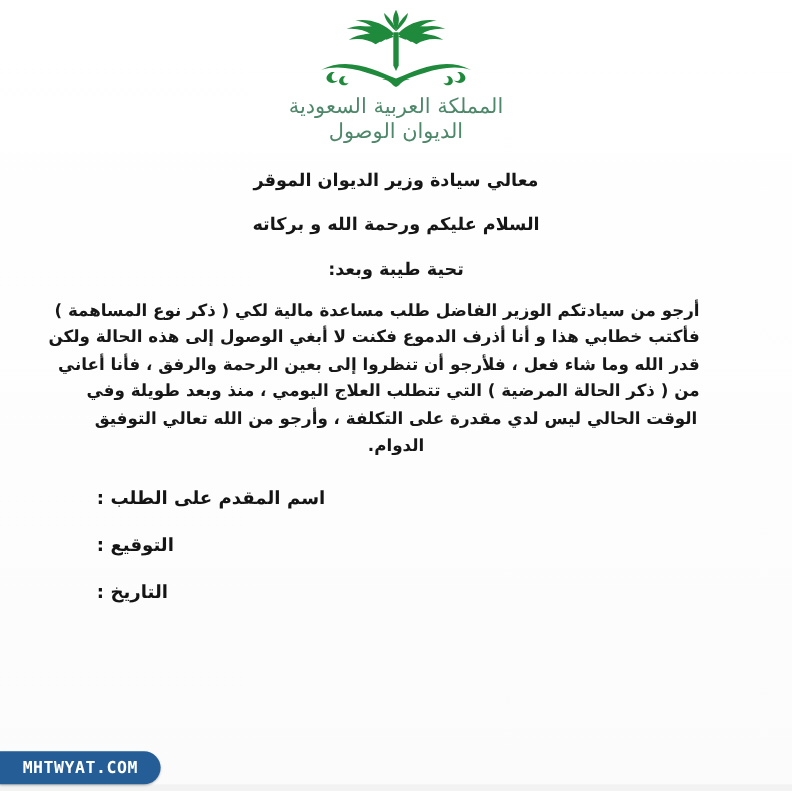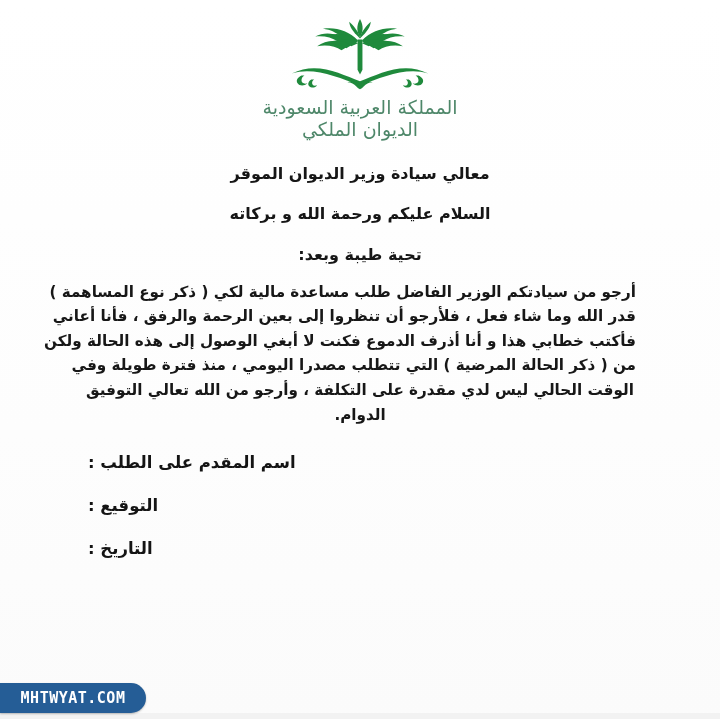"المملكة العربية السعودية" .header { padding-top: 16px -> 6px }
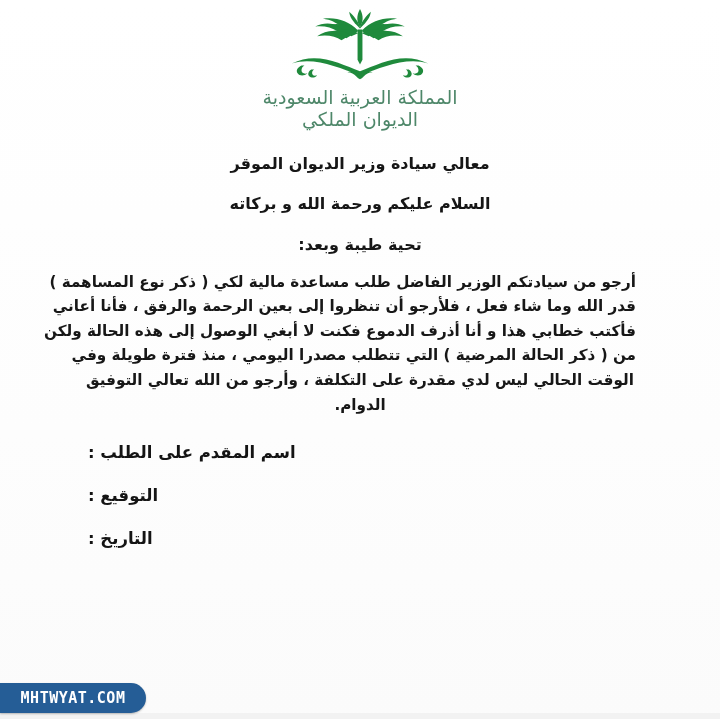"الديوان الملكي" div.header-line { text: الملكي -> الوصول }
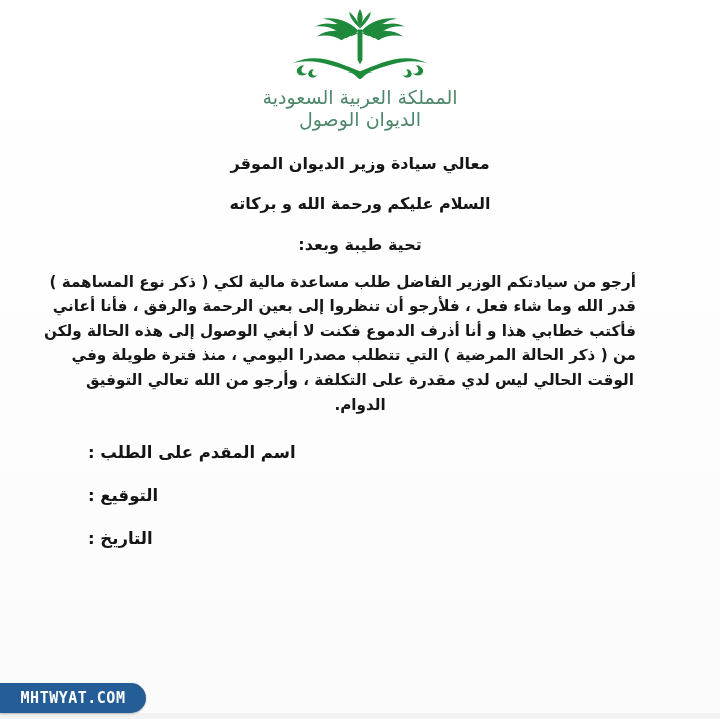"قدر الله وما شاء فعل" div.body-line { order: before "فأكتب خطابي هذا و أنا" -> after "فأكتب خطابي هذا و أنا" }
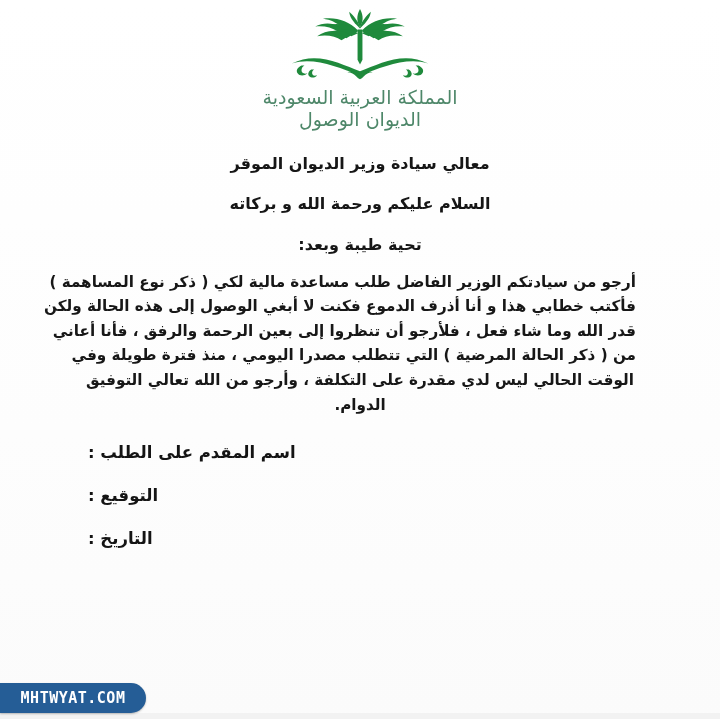"من ( ذكر الحالة المرضية" div.body-line { text: مصدرا اليومي ، منذ فترة -> العلاج اليومي ، منذ وبعد }
